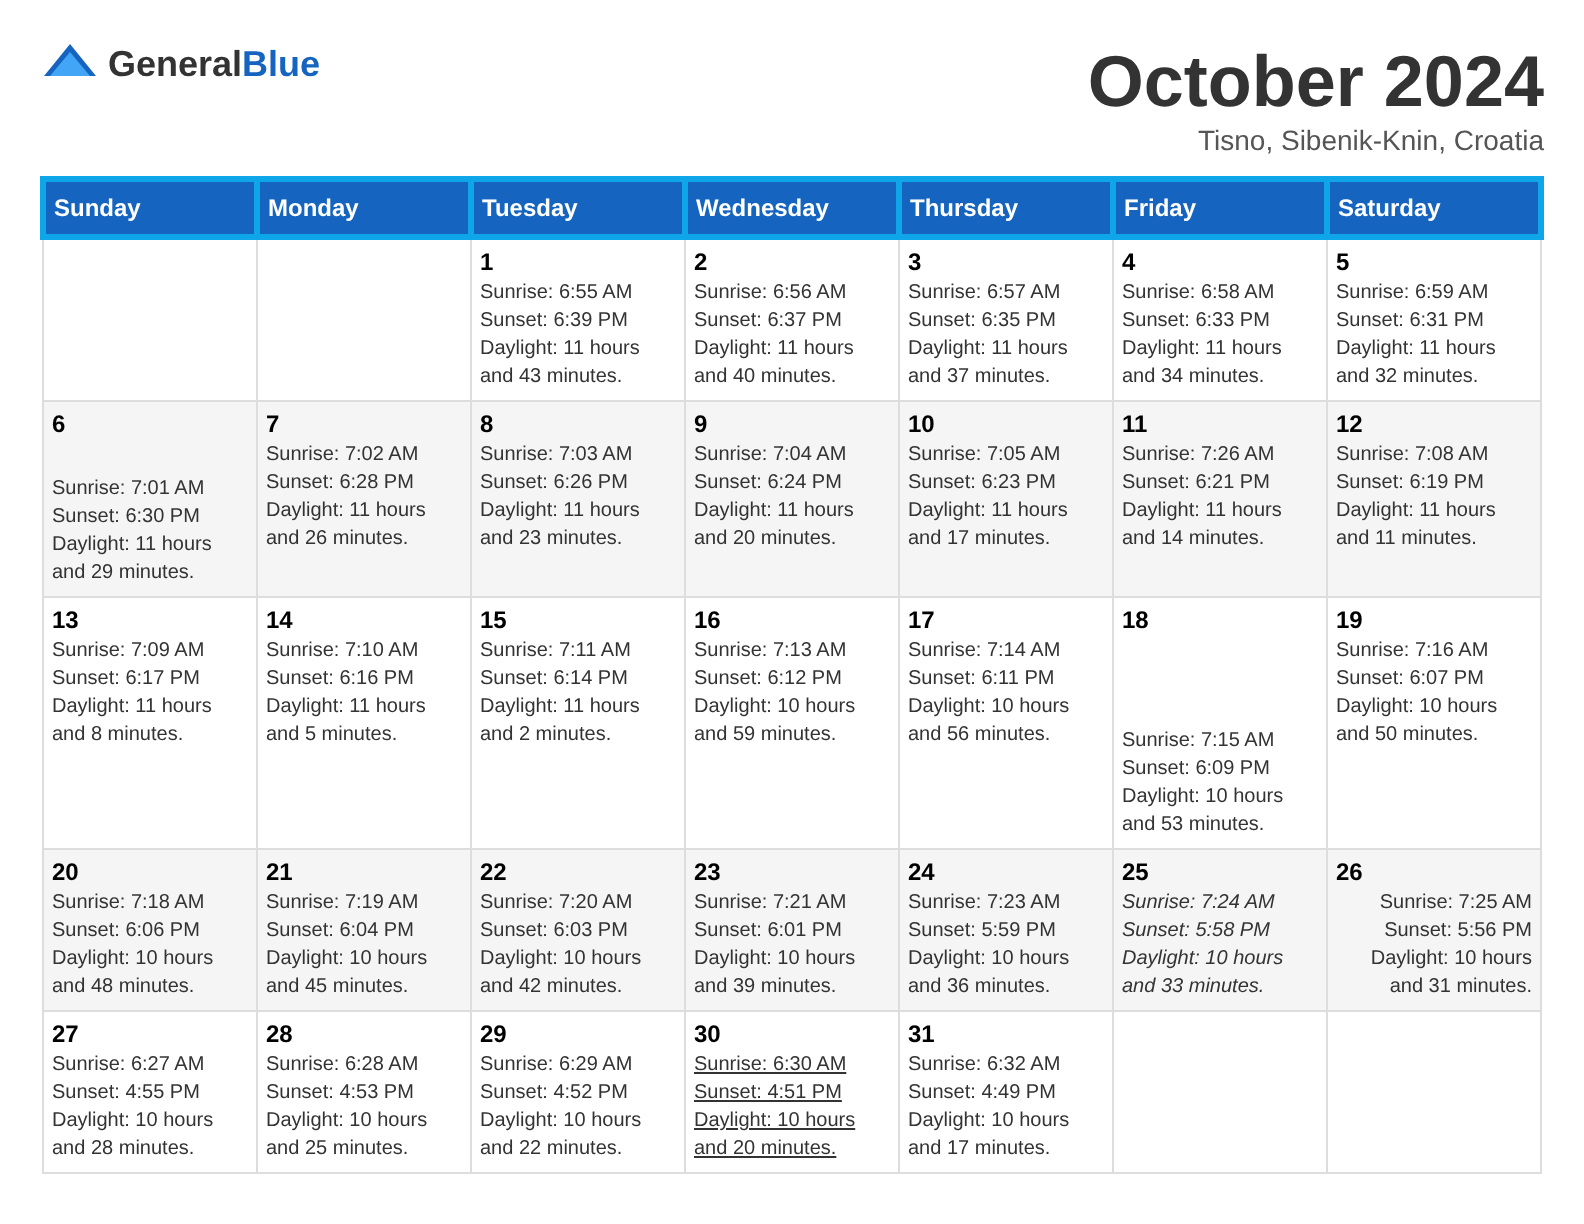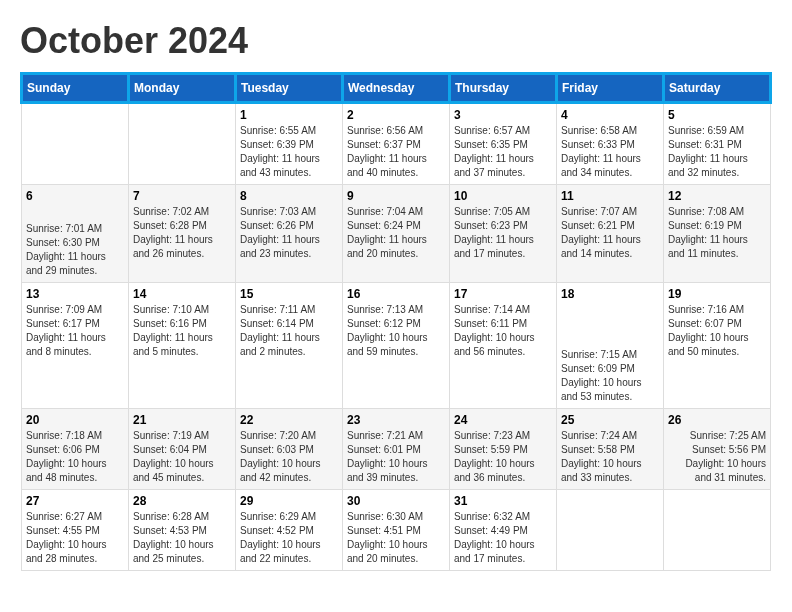"GeneralBlue" div.logo { html: none -> <div> <svg> <polygon></polygon> <polygon></polygon> </svg> <div> <span>General</span><span>Blue</span> </div> </div> }
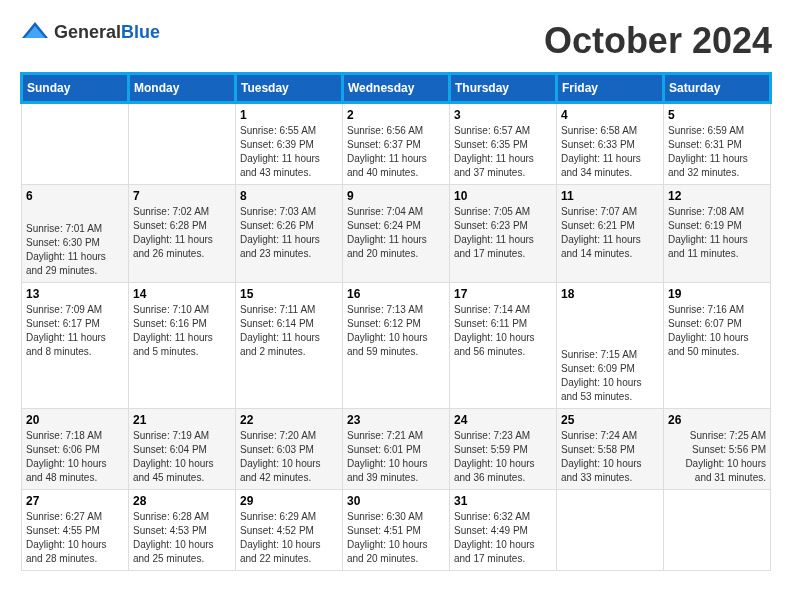"Tisno, Sibenik-Knin, Croatia" div.location { html: none -> <div>Tisno, Sibenik-Knin, Croatia</div> }
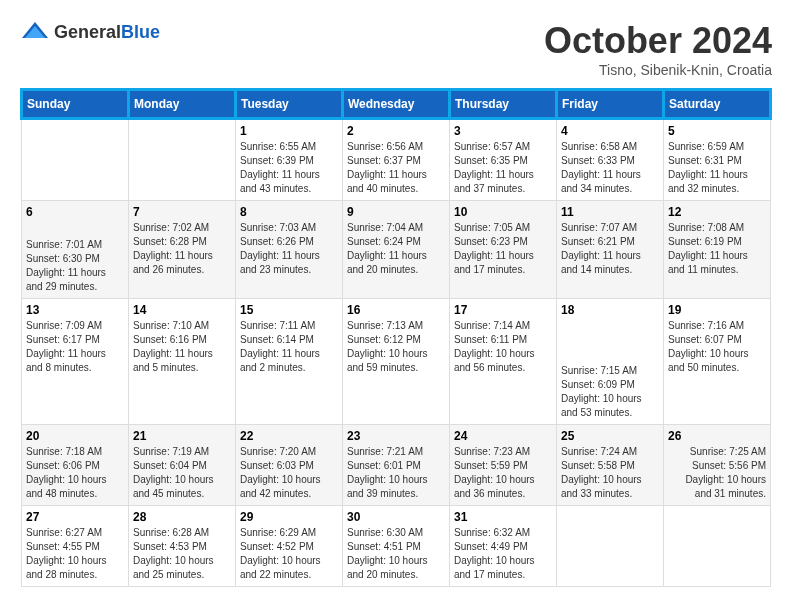"Sunrise: 7:07 AM" div.day-info { text: 7:07 -> 7:26 }
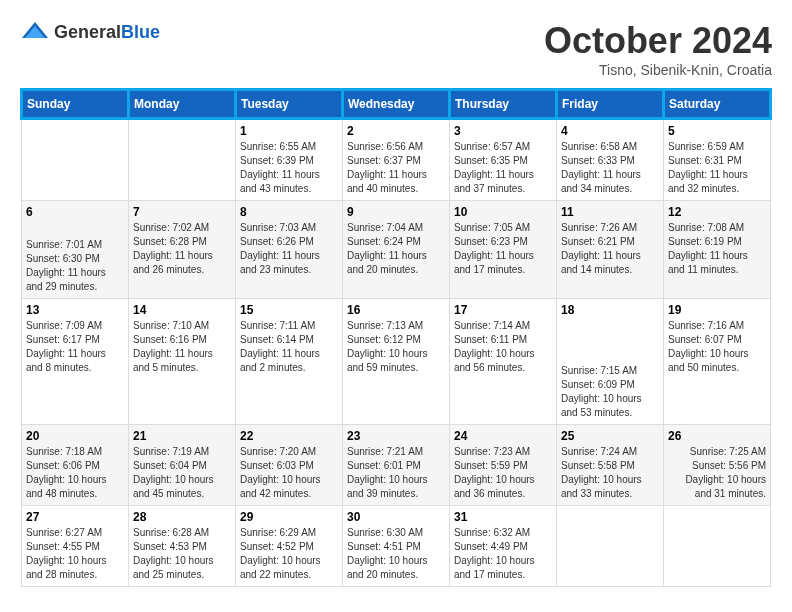"Sunrise: 7:24 AM" div.day-info { font-style: none -> italic }
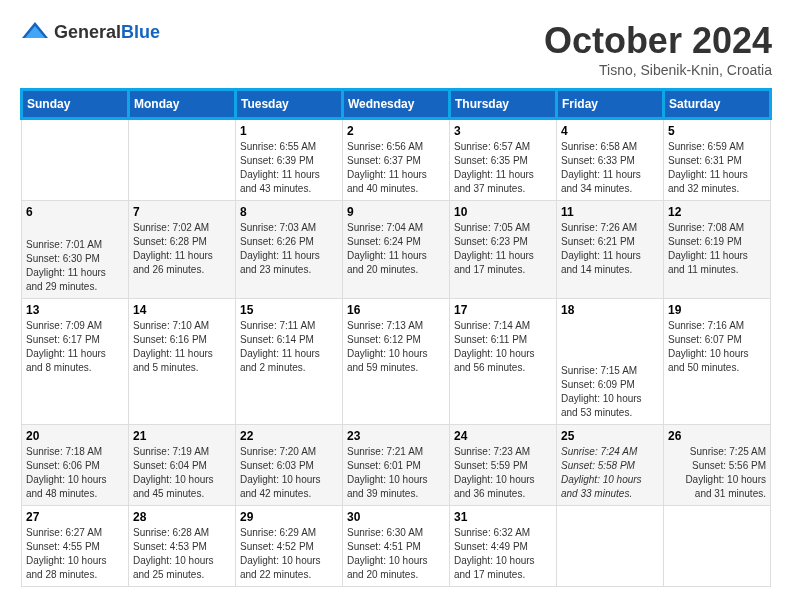"Sunrise: 6:30 AM" div.day-info { text-decoration: none -> underline }
